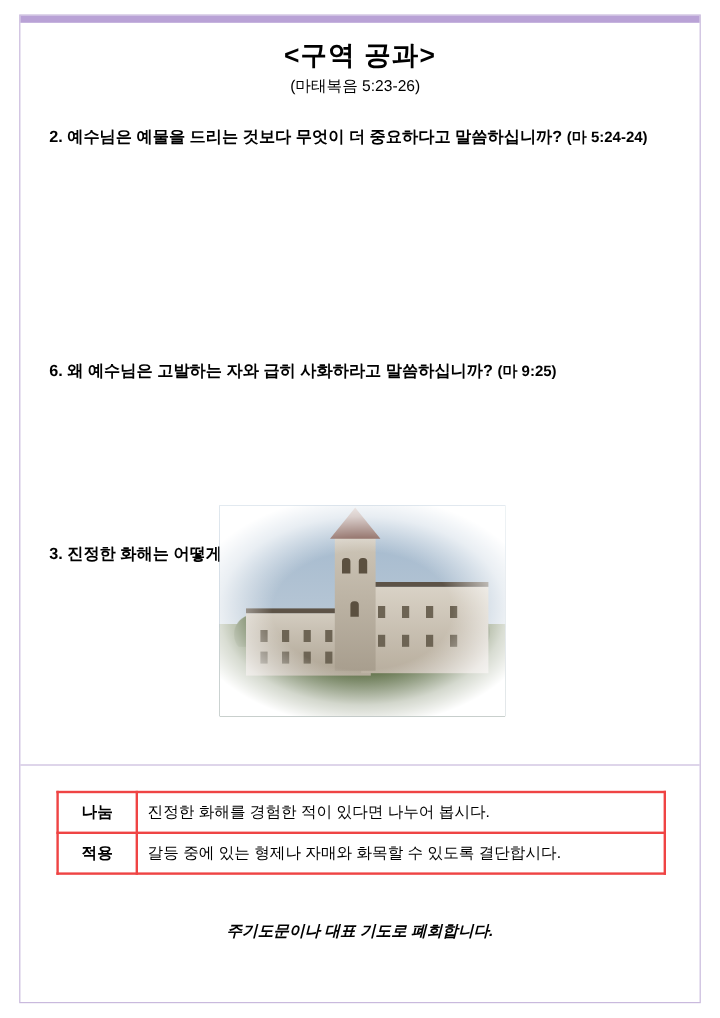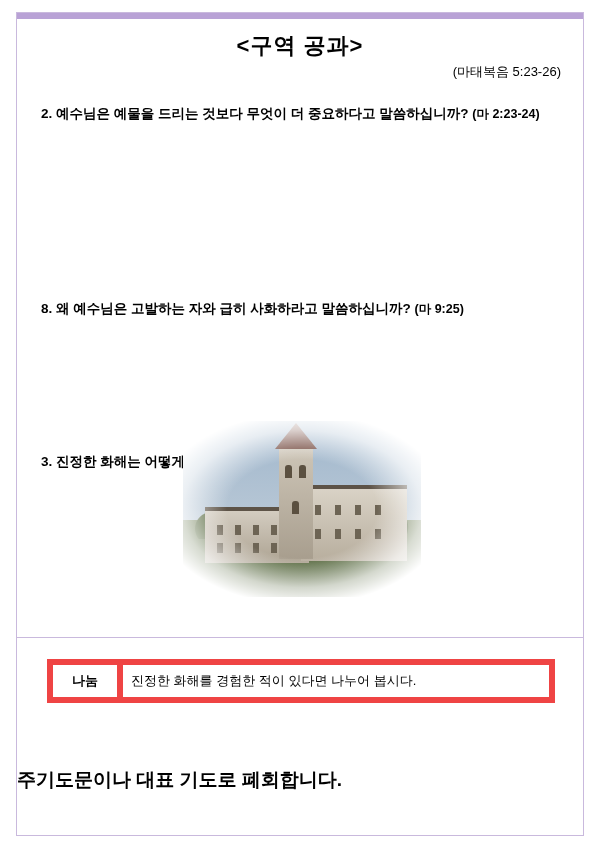"(마태복음 5:23-26)" .scripture { text-align: right -> center }
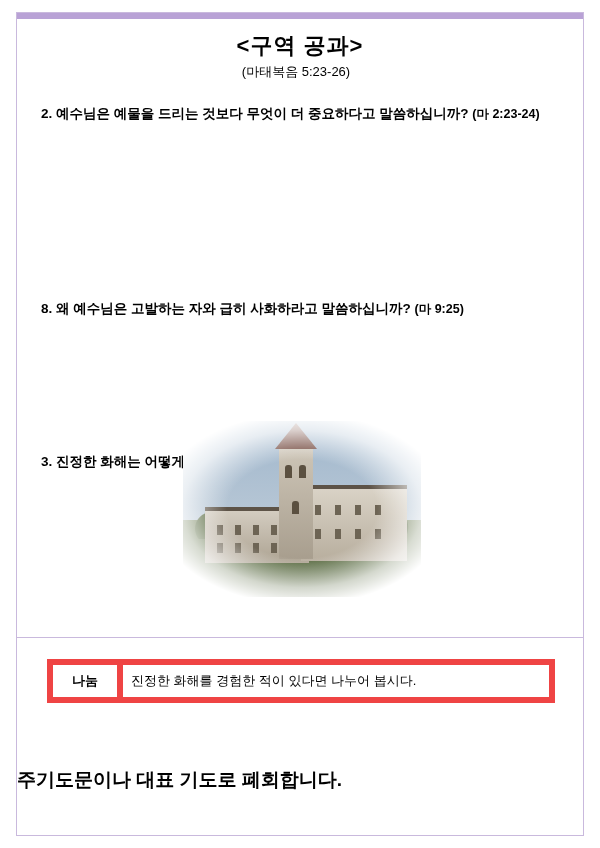"(마 2:23-24)" span.ref { text: 2:23-24 -> 5:24-24 }
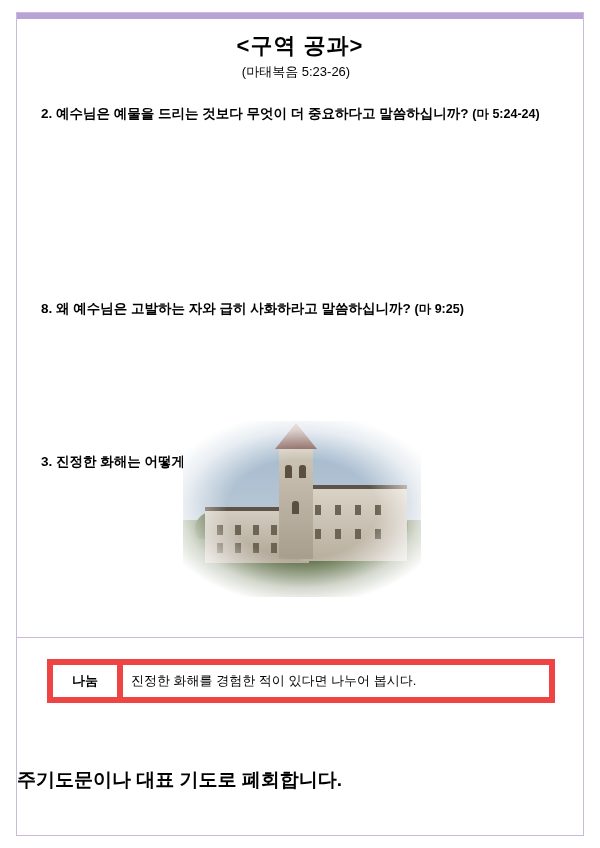"8. 왜 예수님은 고발하는 자와" span { text: 8 -> 6 }
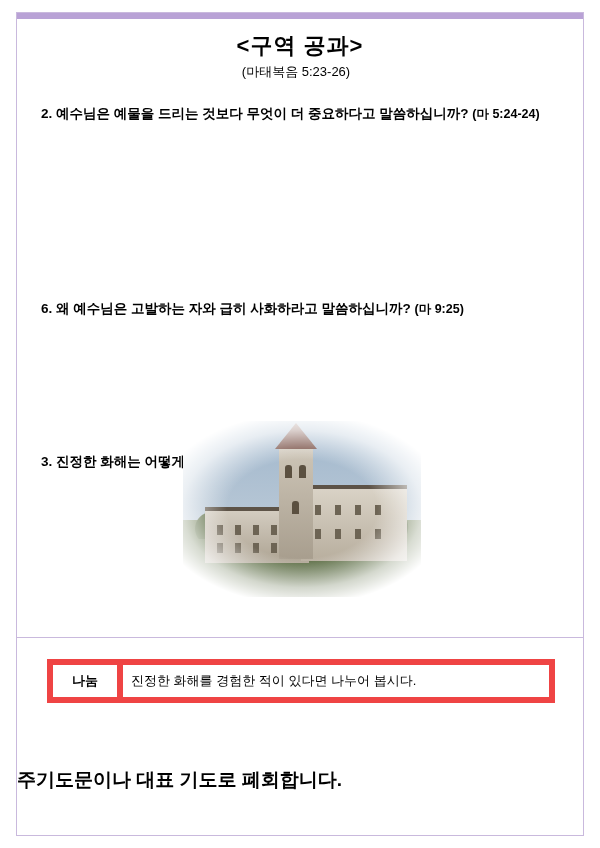"나눔" table.app-table td { border: 6px solid #ef4444 -> 2px solid #ef4444 }
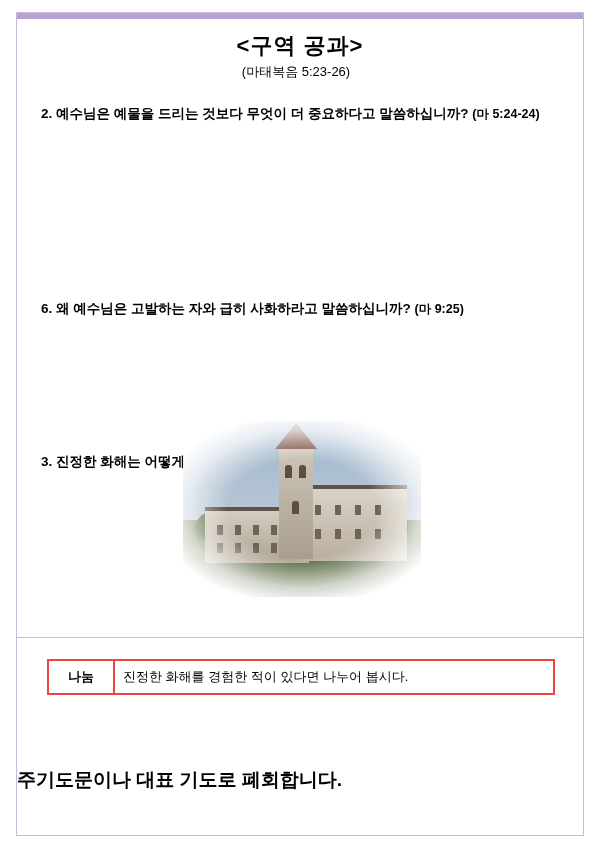"적용" tr { html: none -> <tr> <td>적용</td> <td>갈등 중에 있는 형제나 자매와 화목할 수 있도록 결단합시다.</td> </tr> }
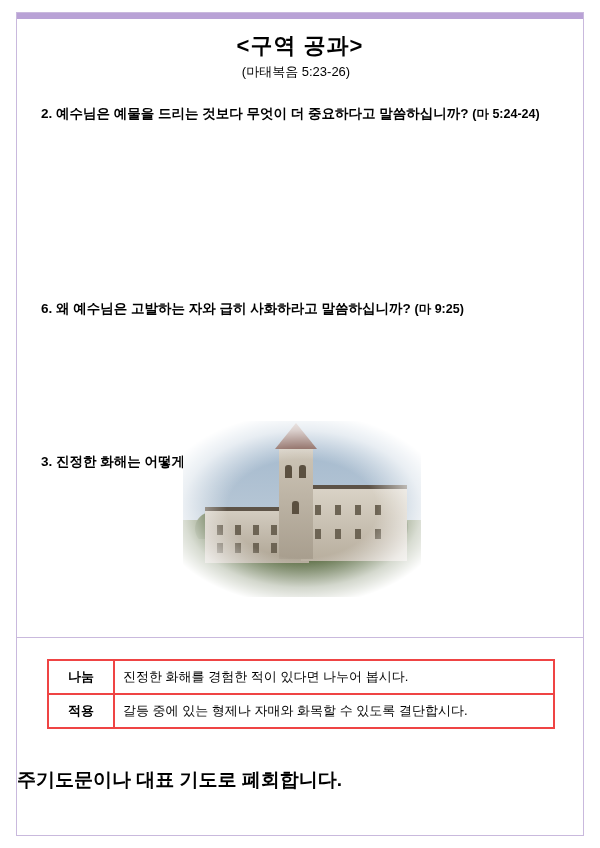"주기도문이나 대표 기도로 폐회합니다." .closing { font-size: 19px -> 13px; font-style: none -> italic; text-align: left -> center }
